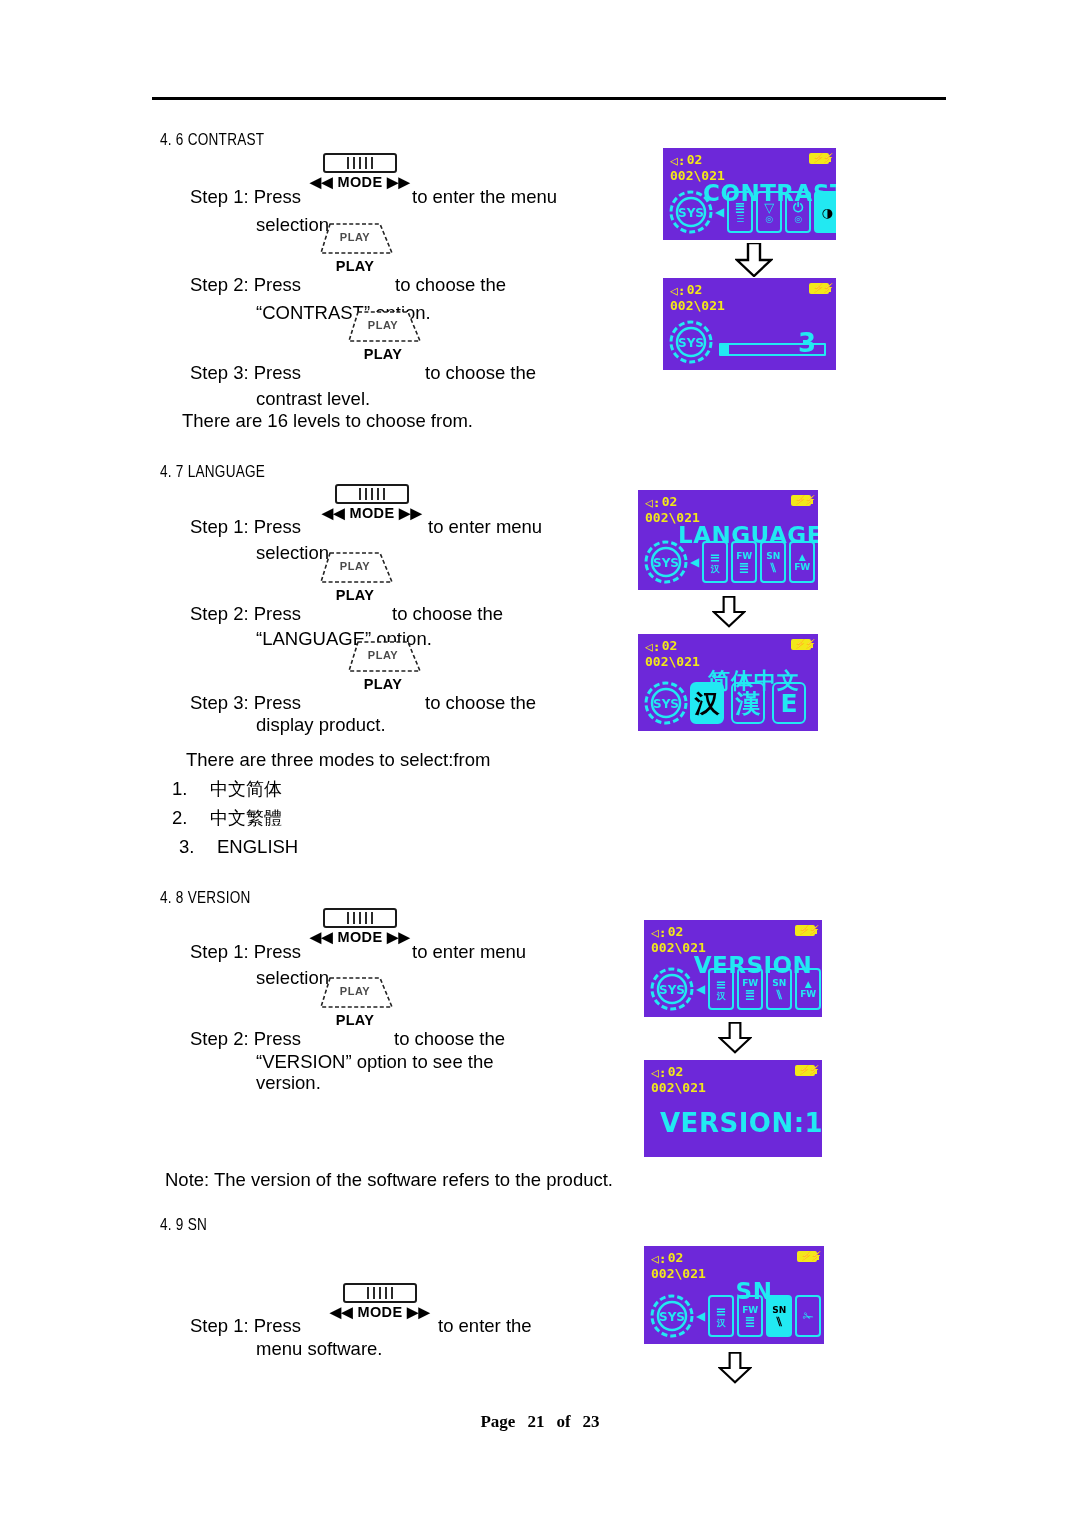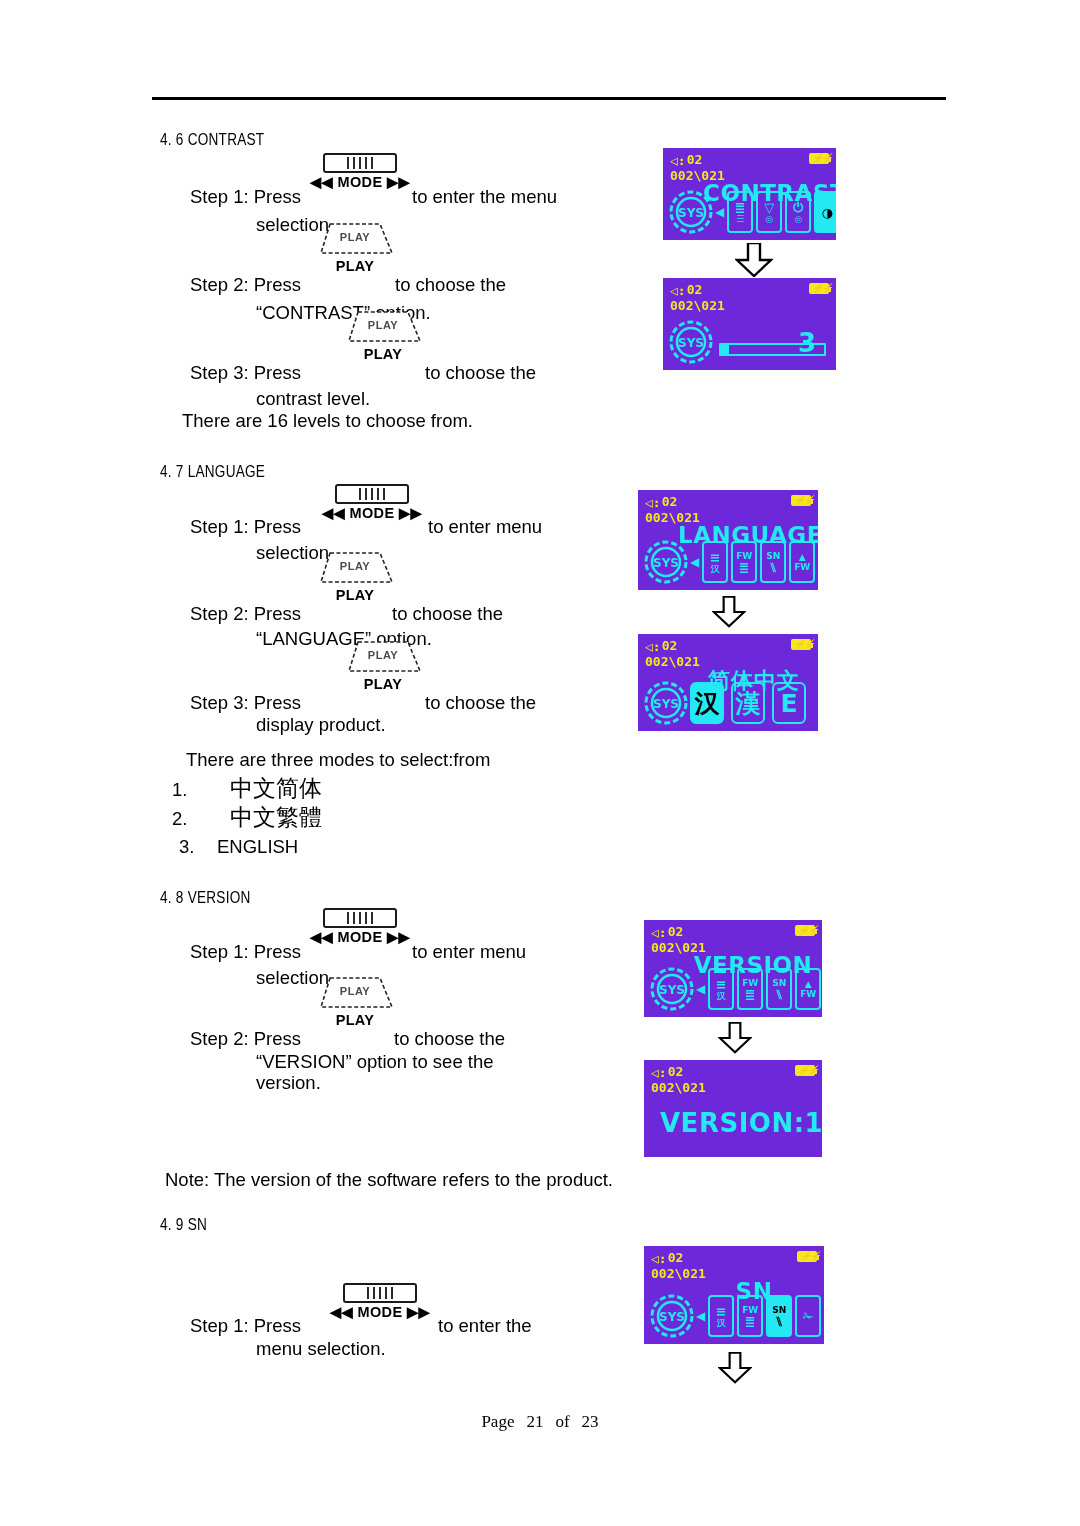"中文简体" .cjk { font-size: 23px -> 18px; margin-left: 20px -> none }
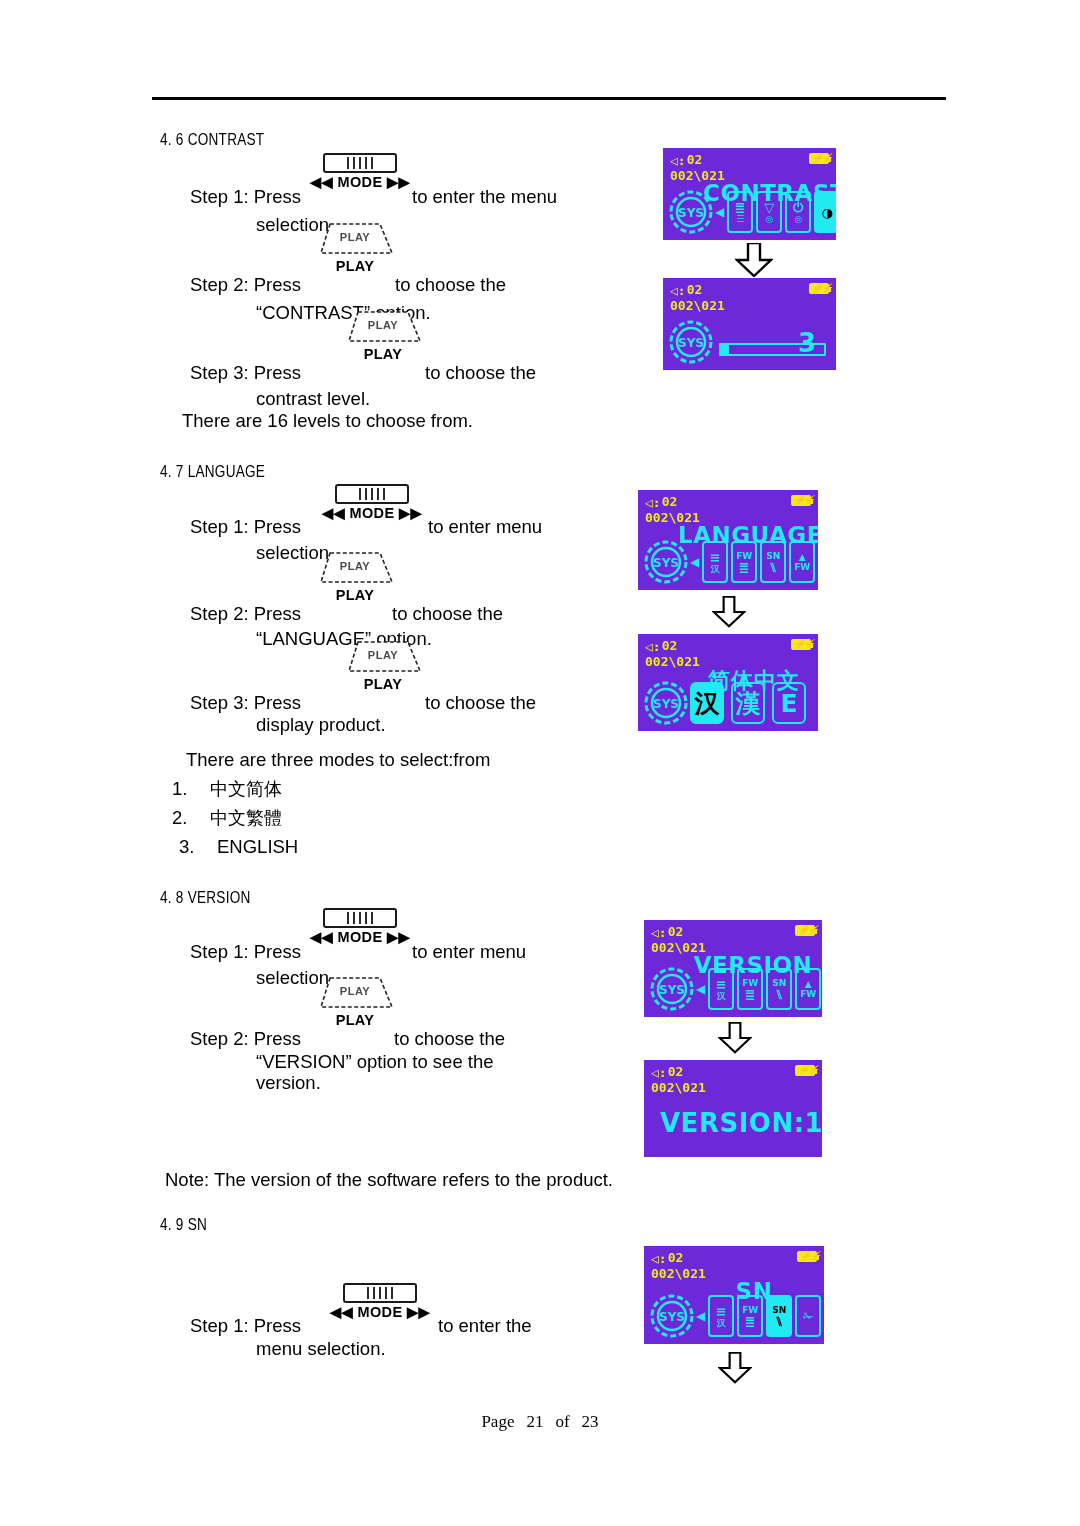"menu selection." div.plain { text: selection -> software }
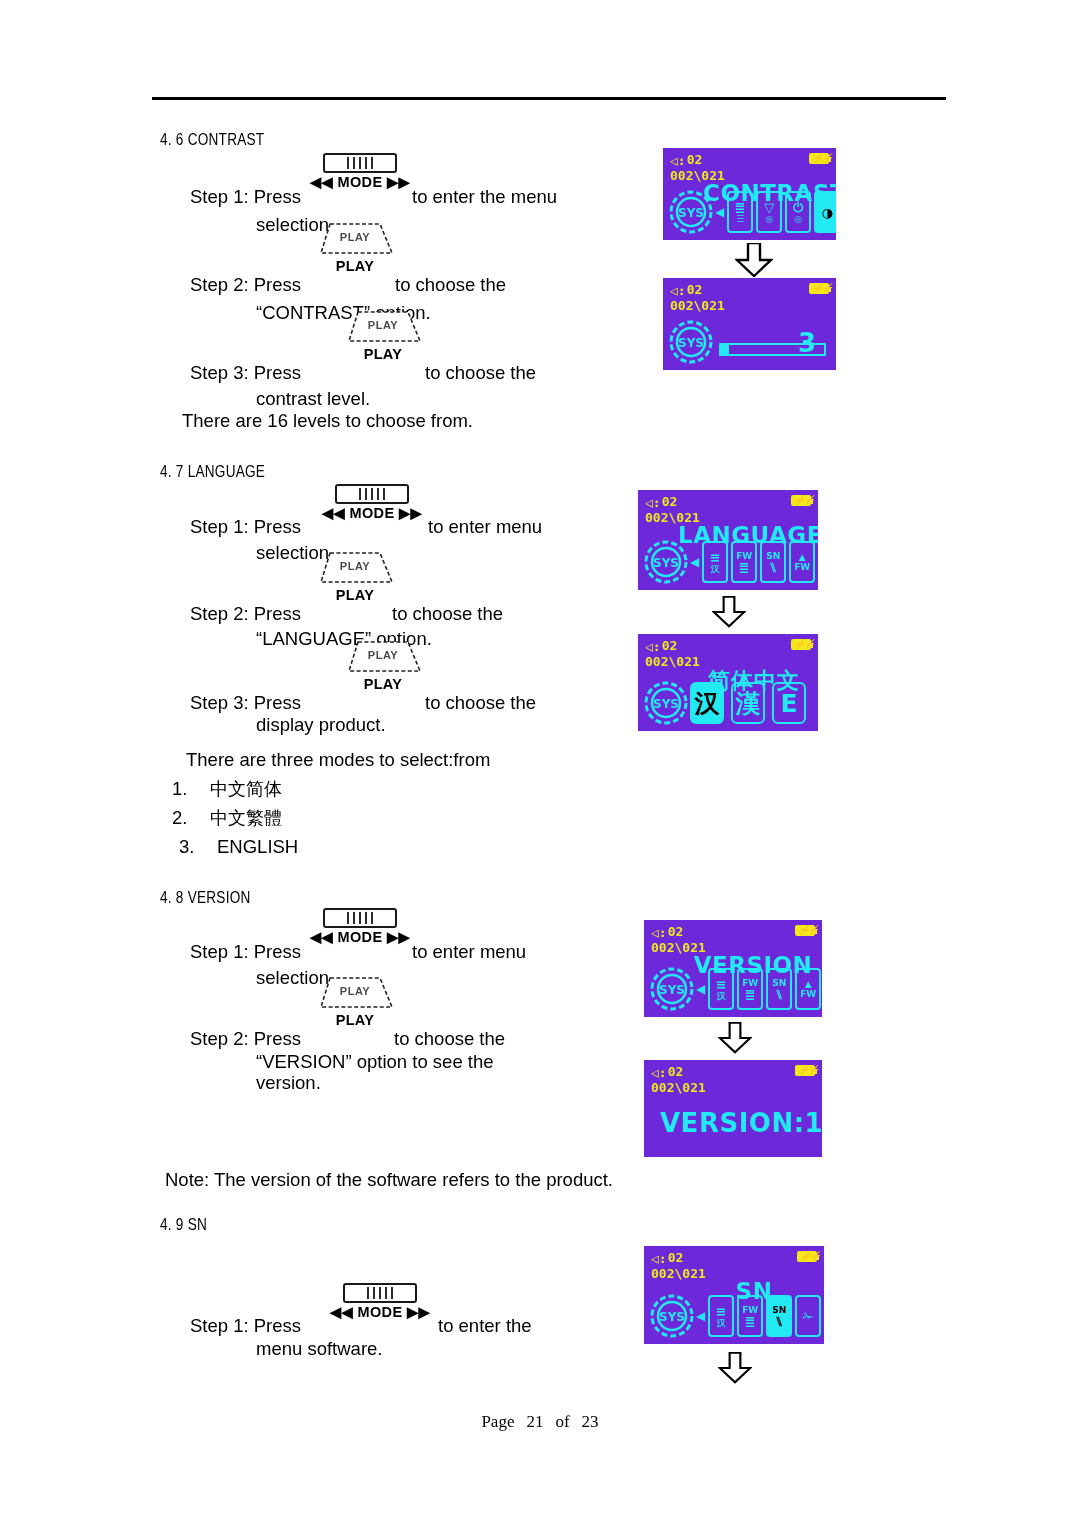"Page" .footer span { font-weight: none -> bold }
